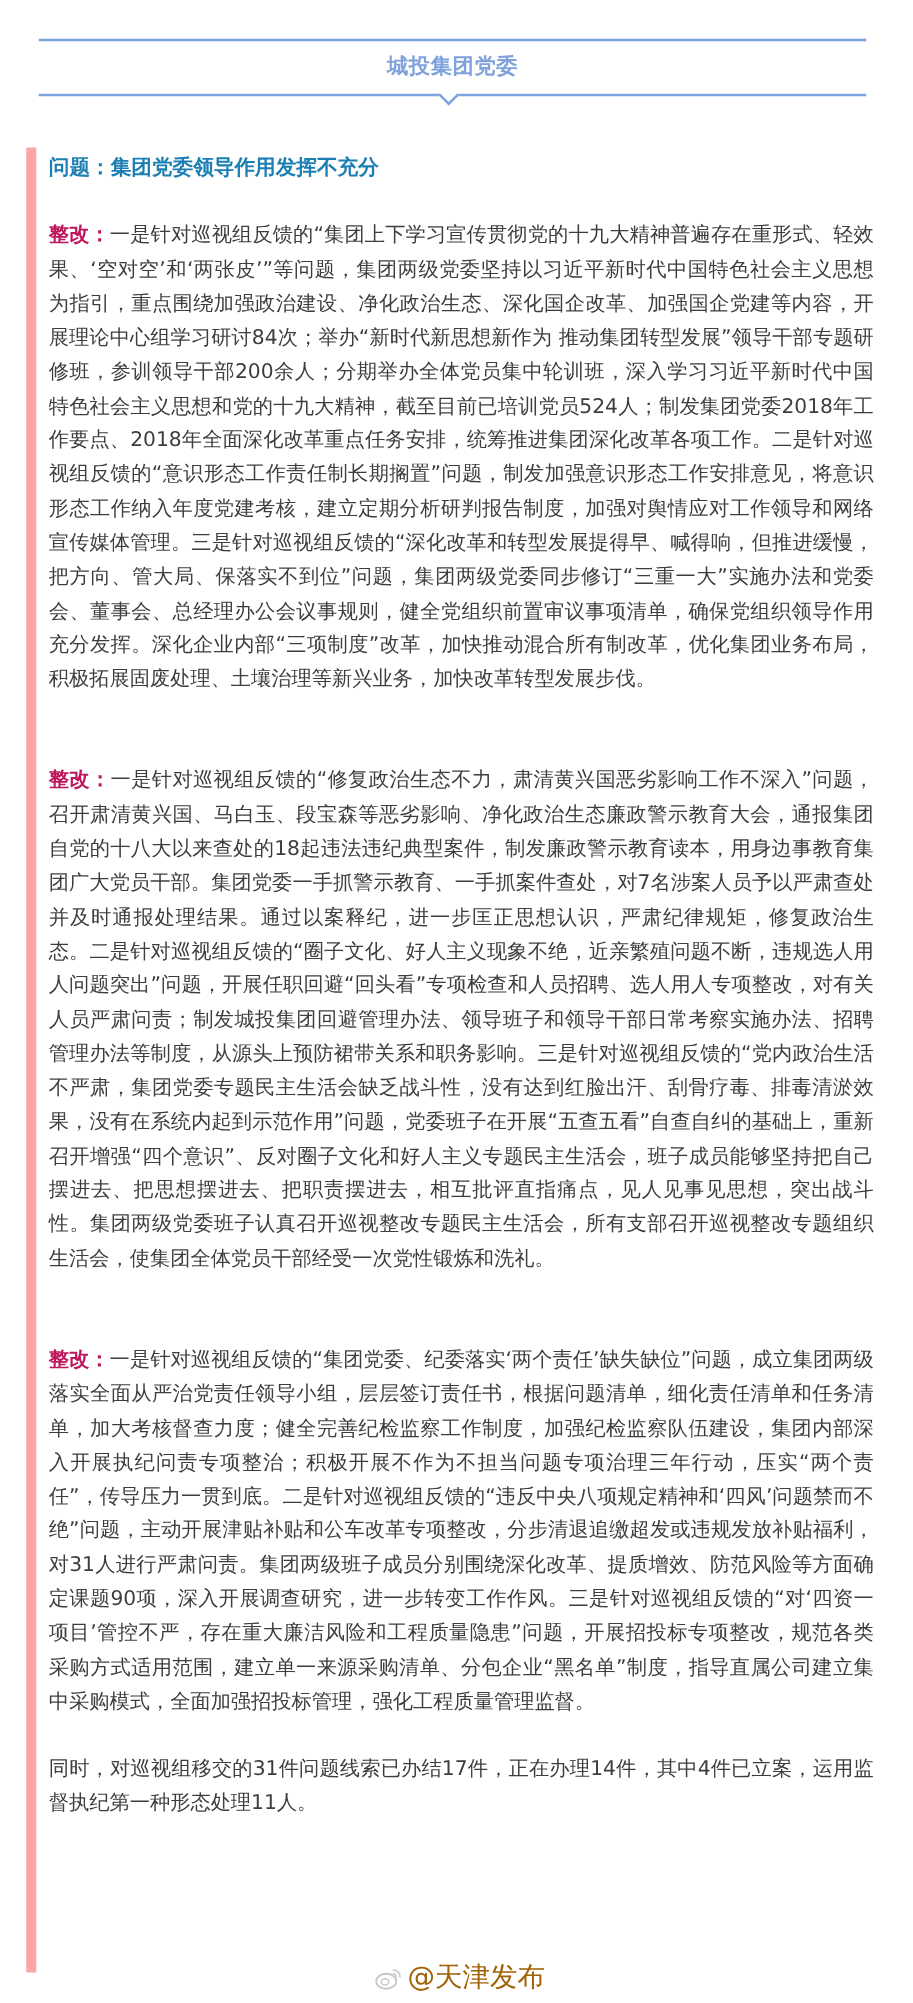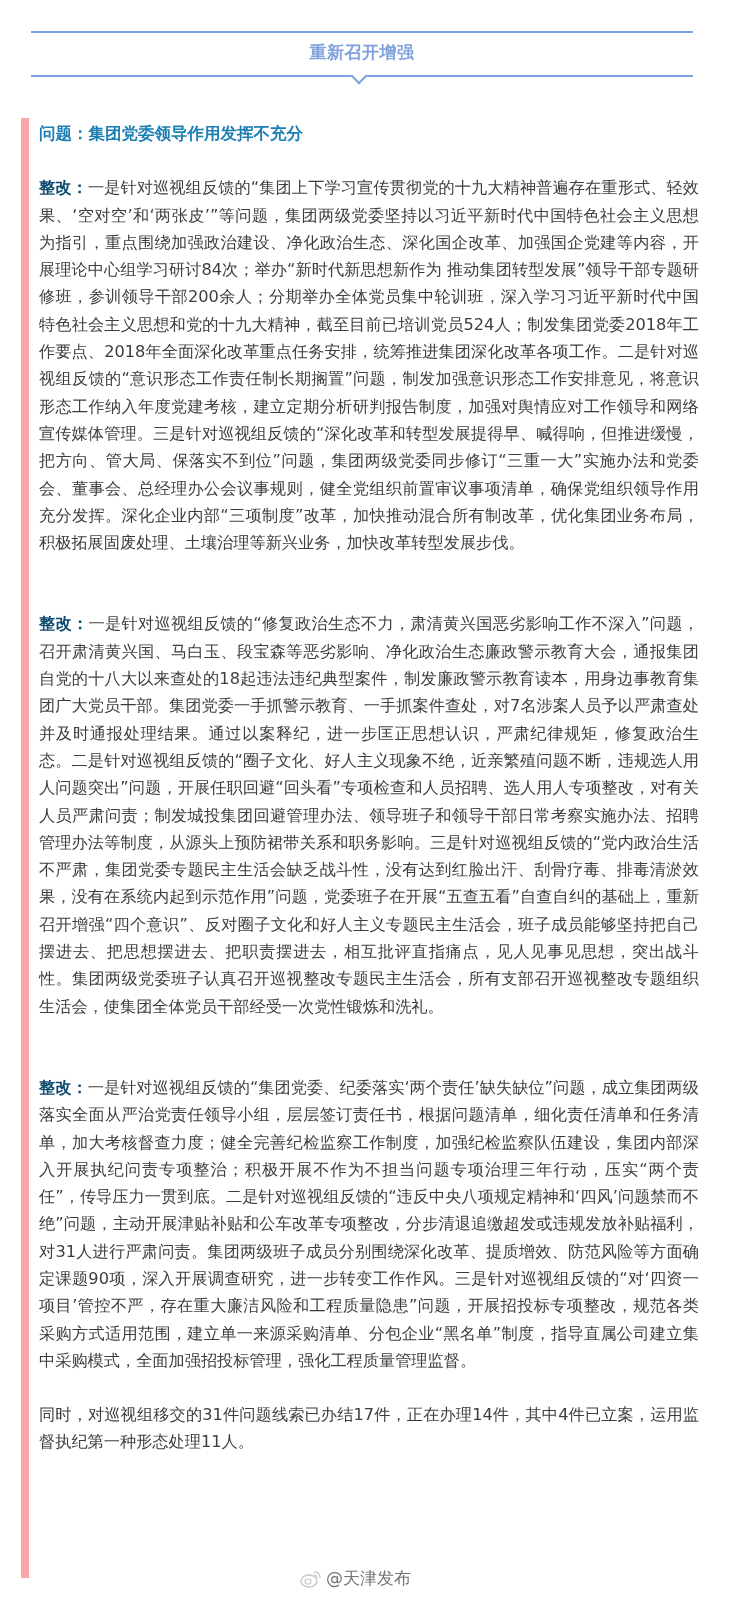"重新召开增强" div.title { text: 重新召开增强 -> 城投集团党委 }
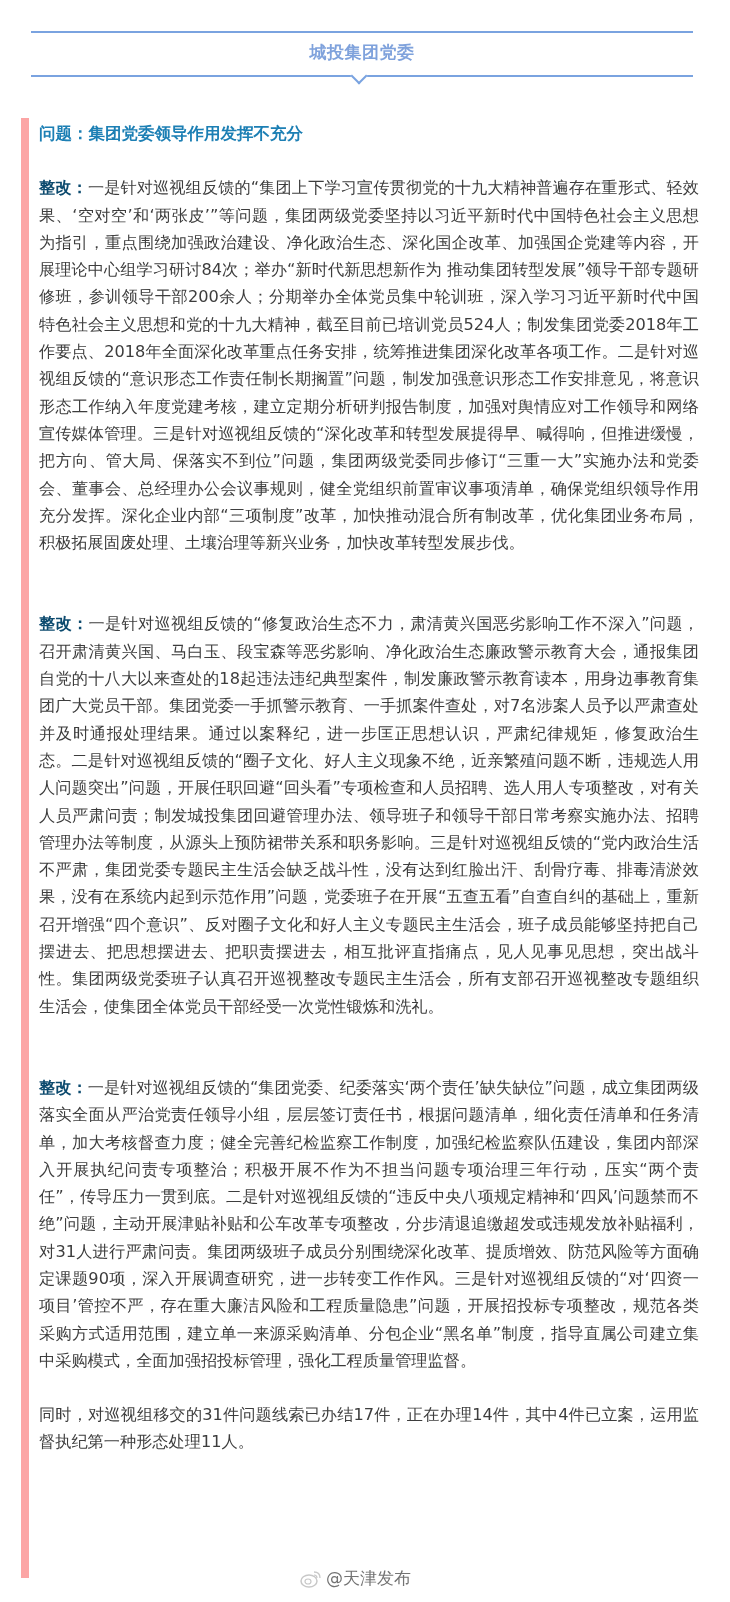"整改：" .fix-label { color: #0c4a6e -> #be185d }
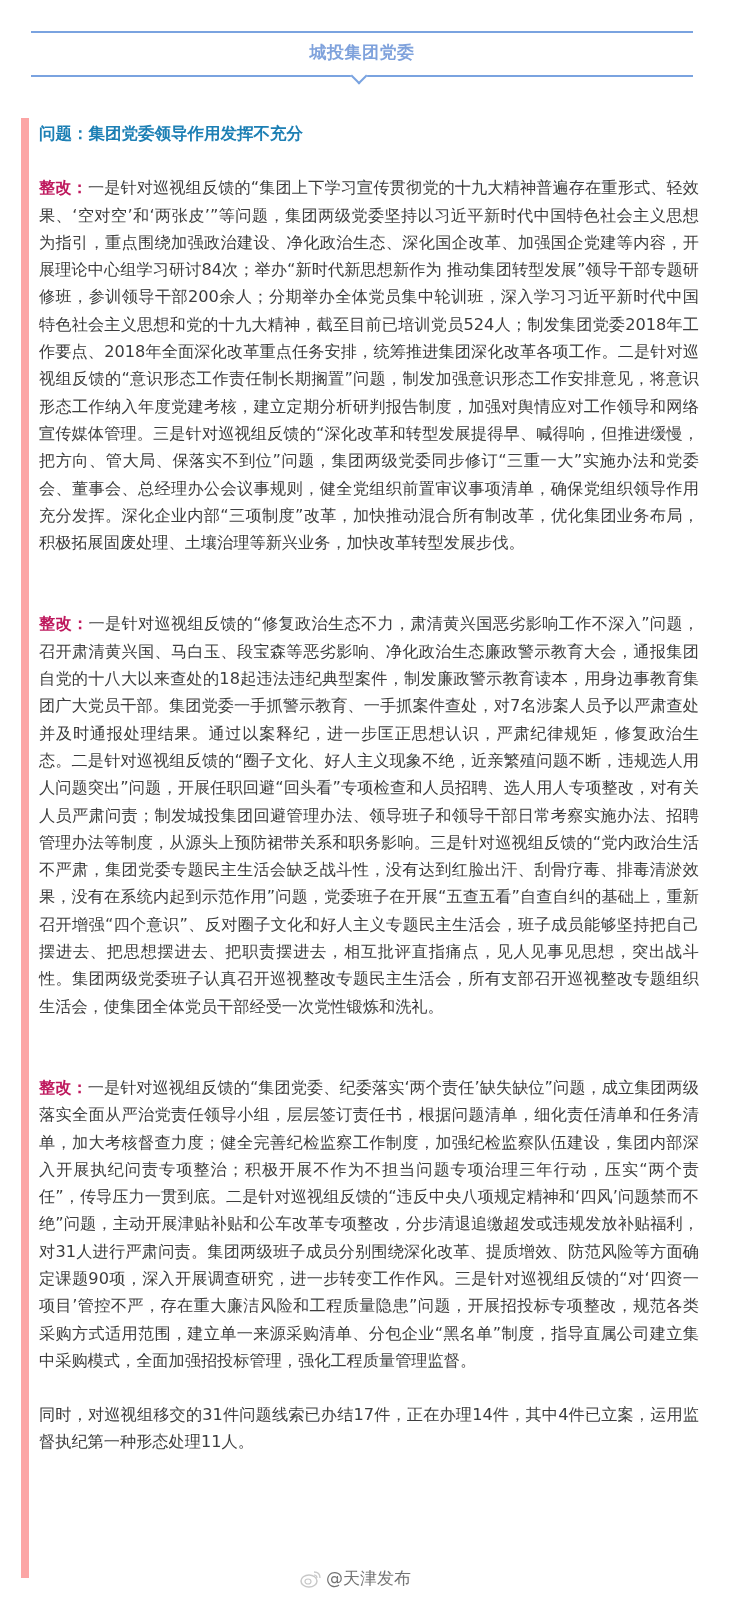"@天津发布" .watermark { color: #737373 -> #a16207; font-size: 17px -> 22px }
